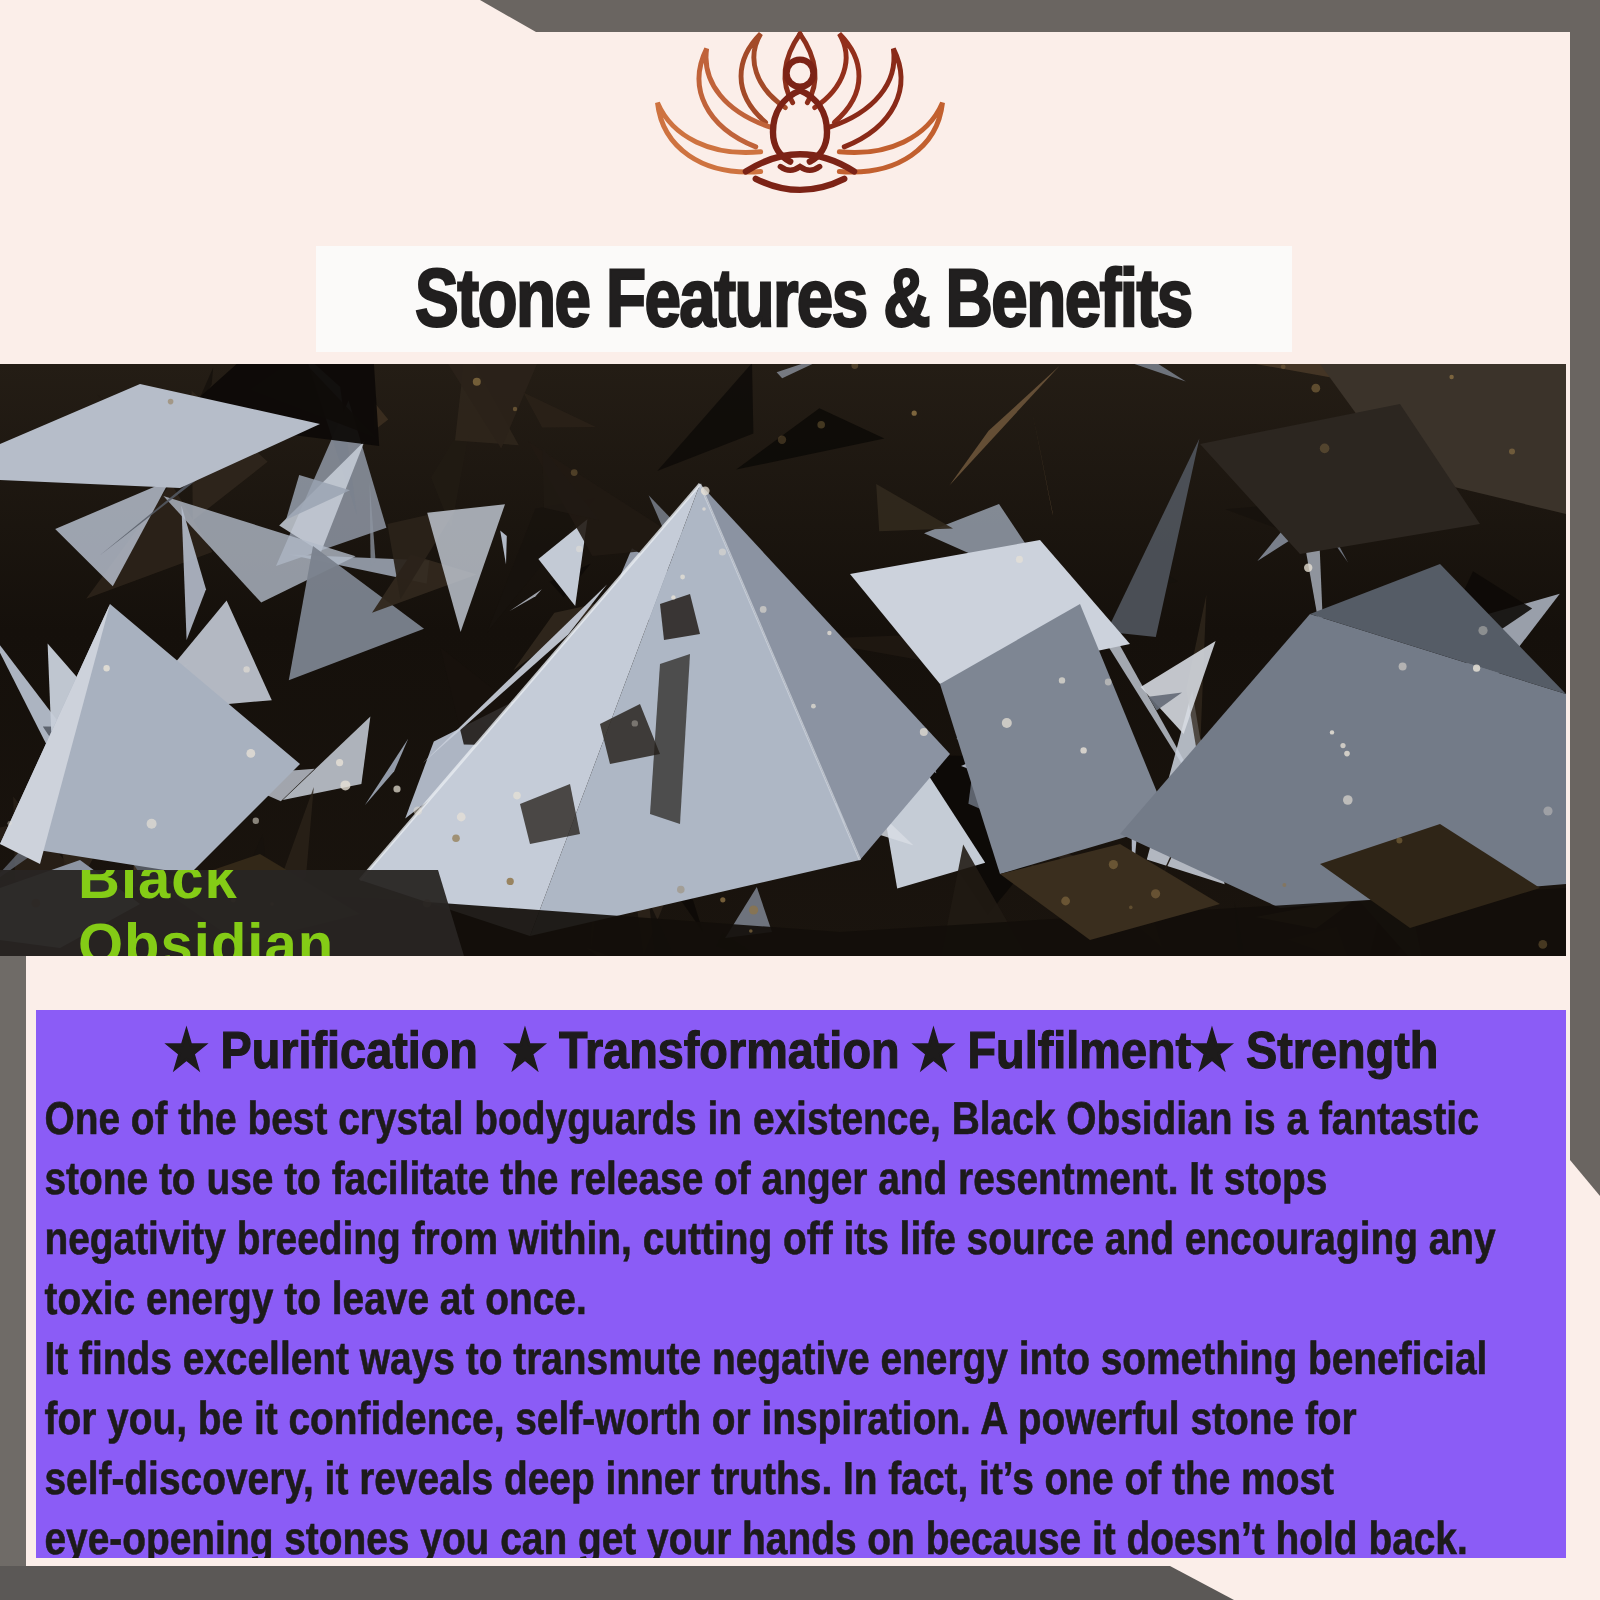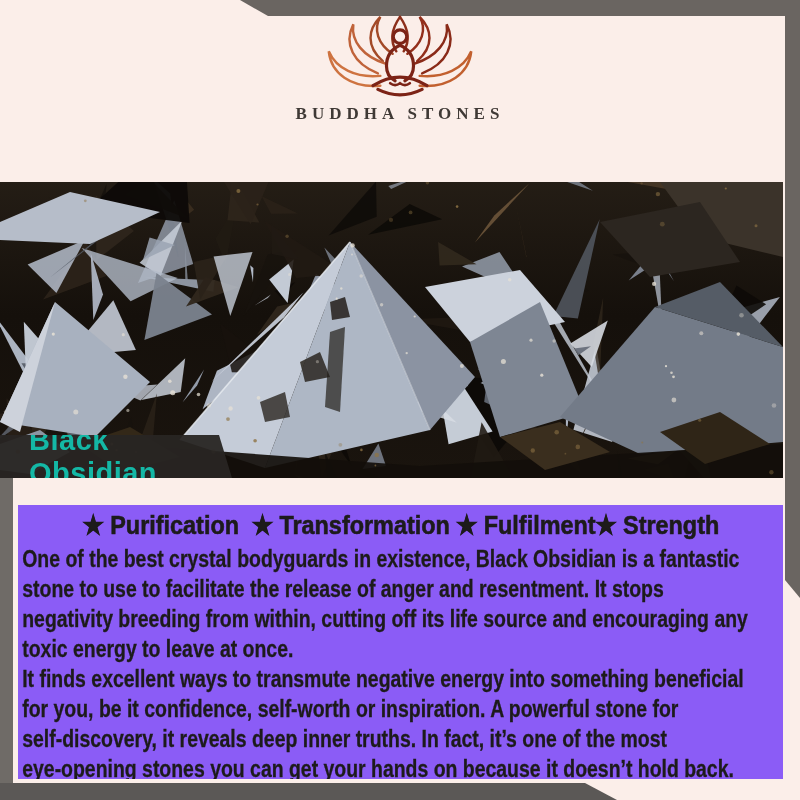"BUDDHA STONES" div.brand-name { html: <div>BUDDHA STONES</div> -> none }
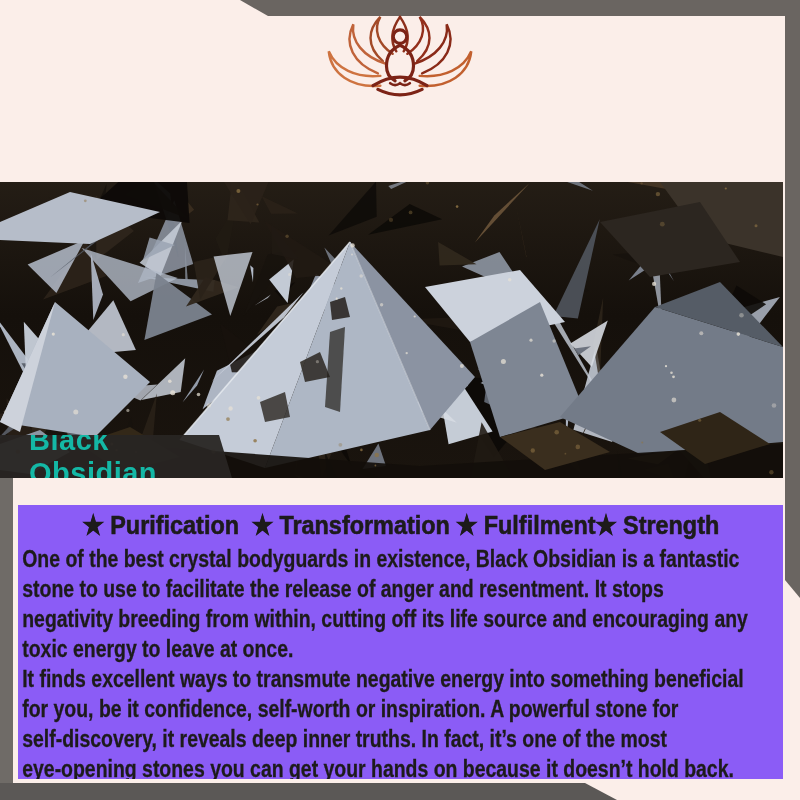"Stone Features & Benefits" div.banner { html: none -> <div> <h1>Stone Features &amp; Benefits</h1> </div> }
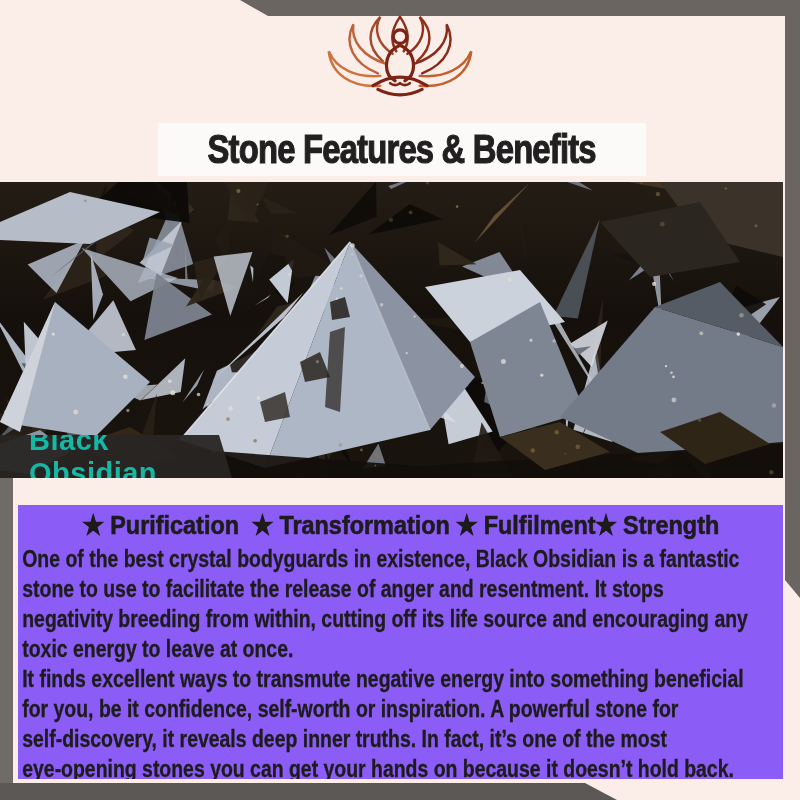"Black Obsidian" .stone-label { color: #14b8a6 -> #84cc16; padding-left: 29px -> 39px }
